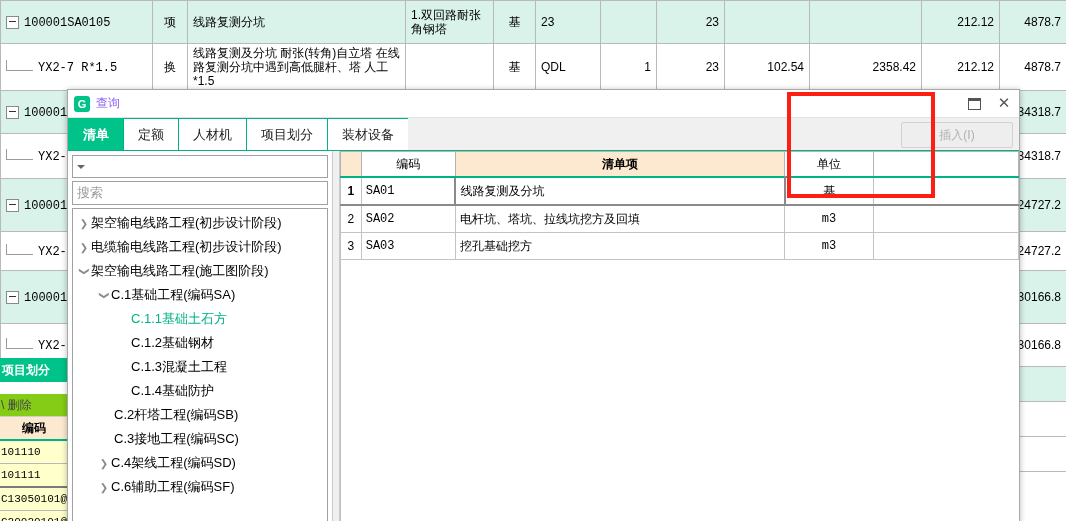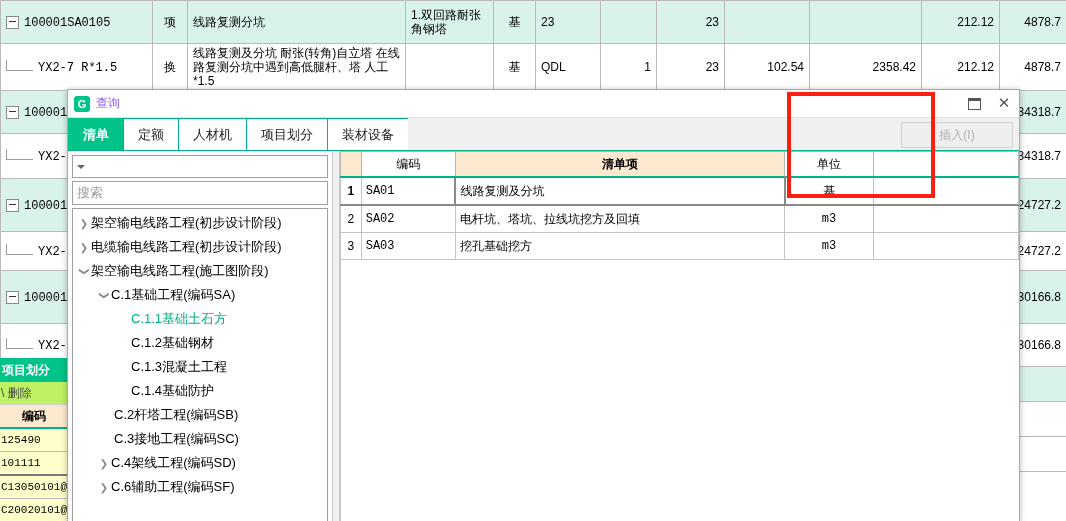"\ 删除" #lp-tools { background: #bef264 -> #84cc16; margin-top: none -> 12px }
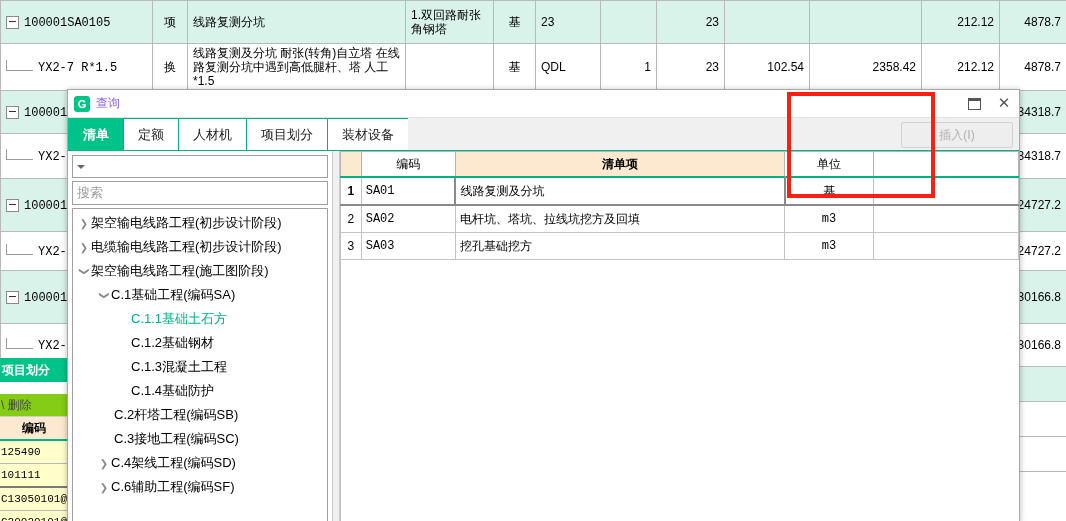"125490" div.lp-row { text: 125490 -> 101110 }
